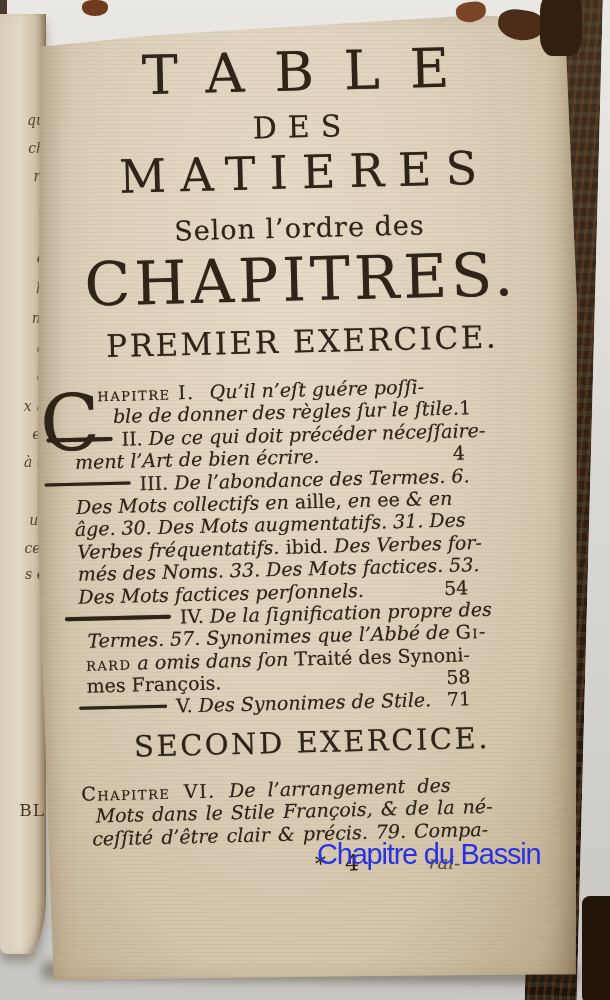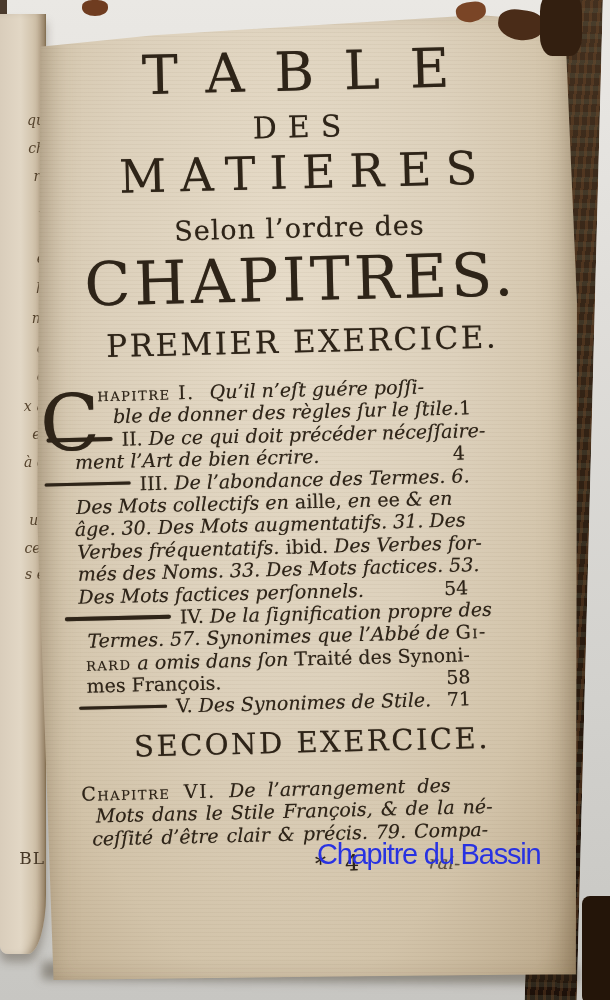"BL" .frag.bl { margin-top: 48px -> none }
